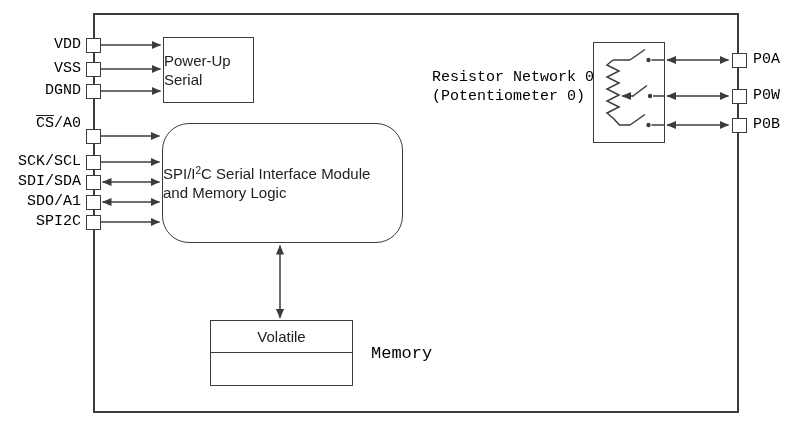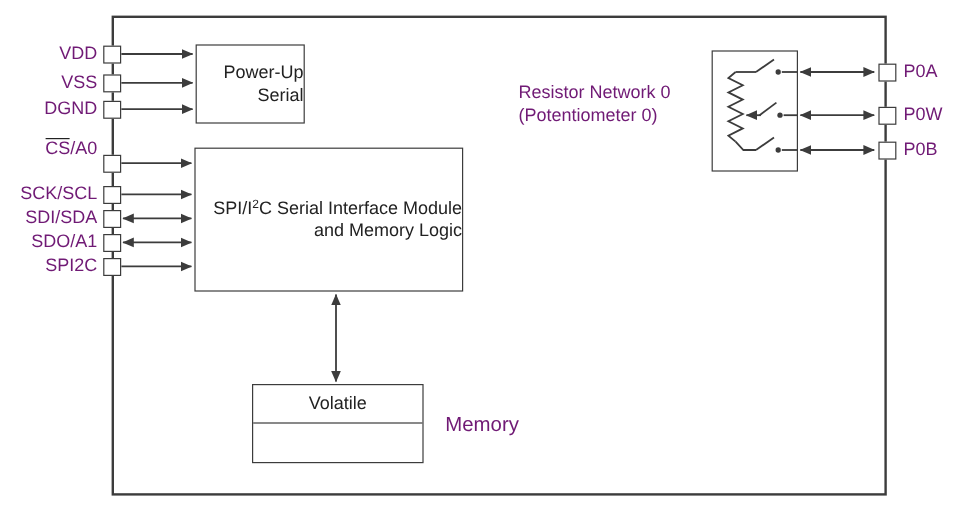"VDD" .lbl { color: #701a75 -> #000000; font-family: none -> Liberation Mono, monospace }
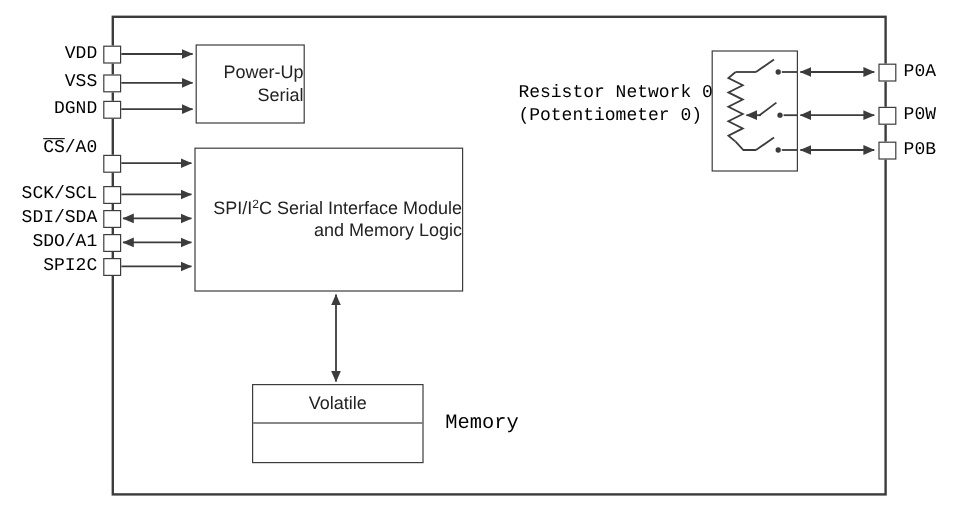"Power-Up" .block { align-items: flex-end -> flex-start }
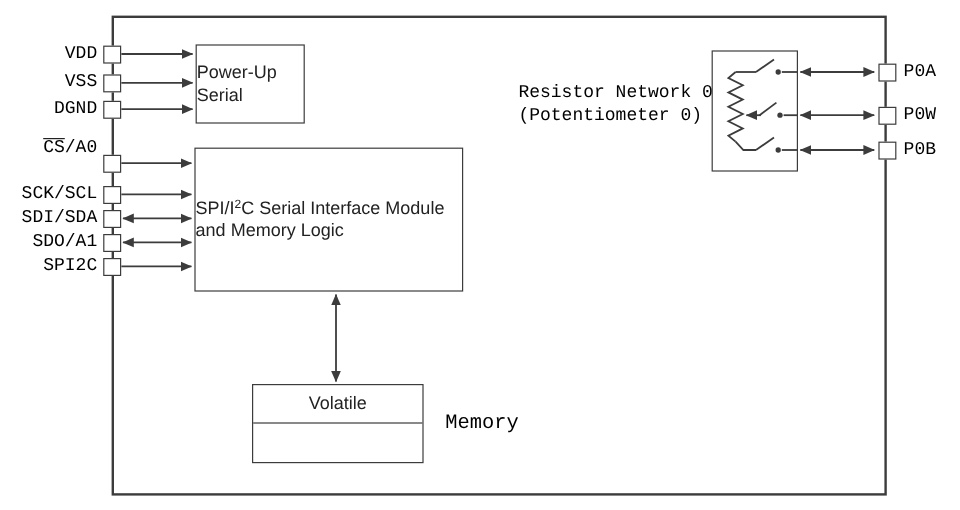"SPI/I2C Serial Interface Module" .block-spi { border-radius: none -> 27px; width: 224px -> 241px }
